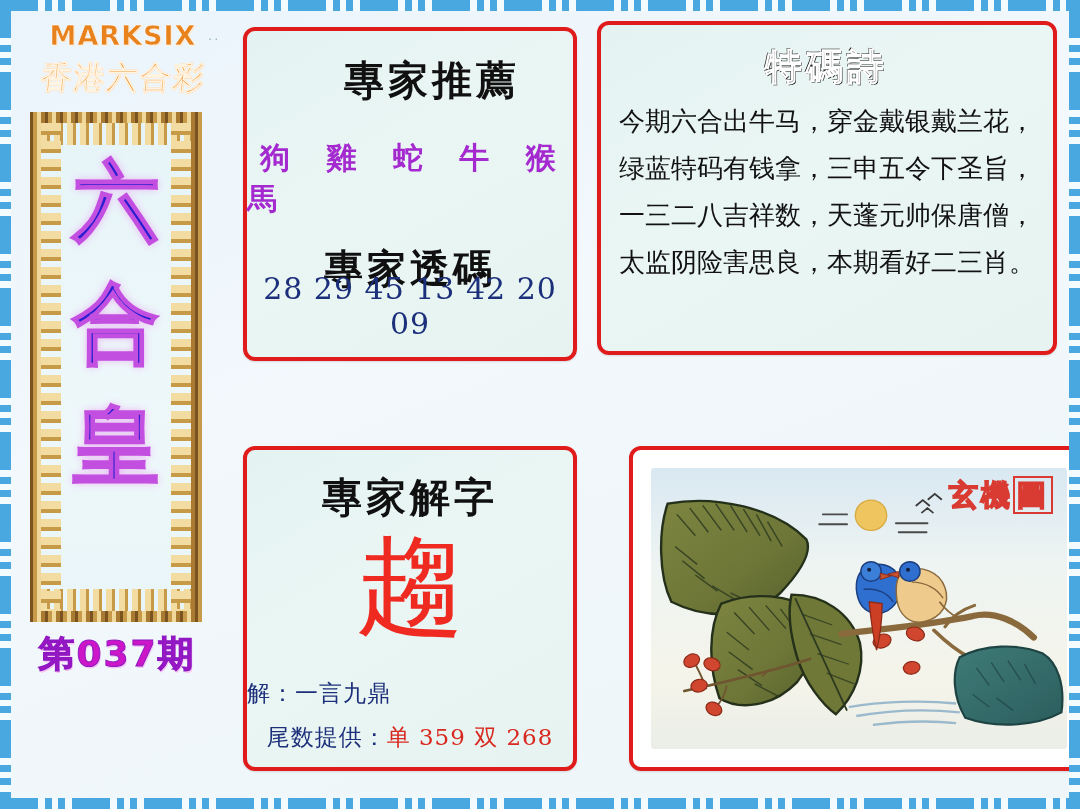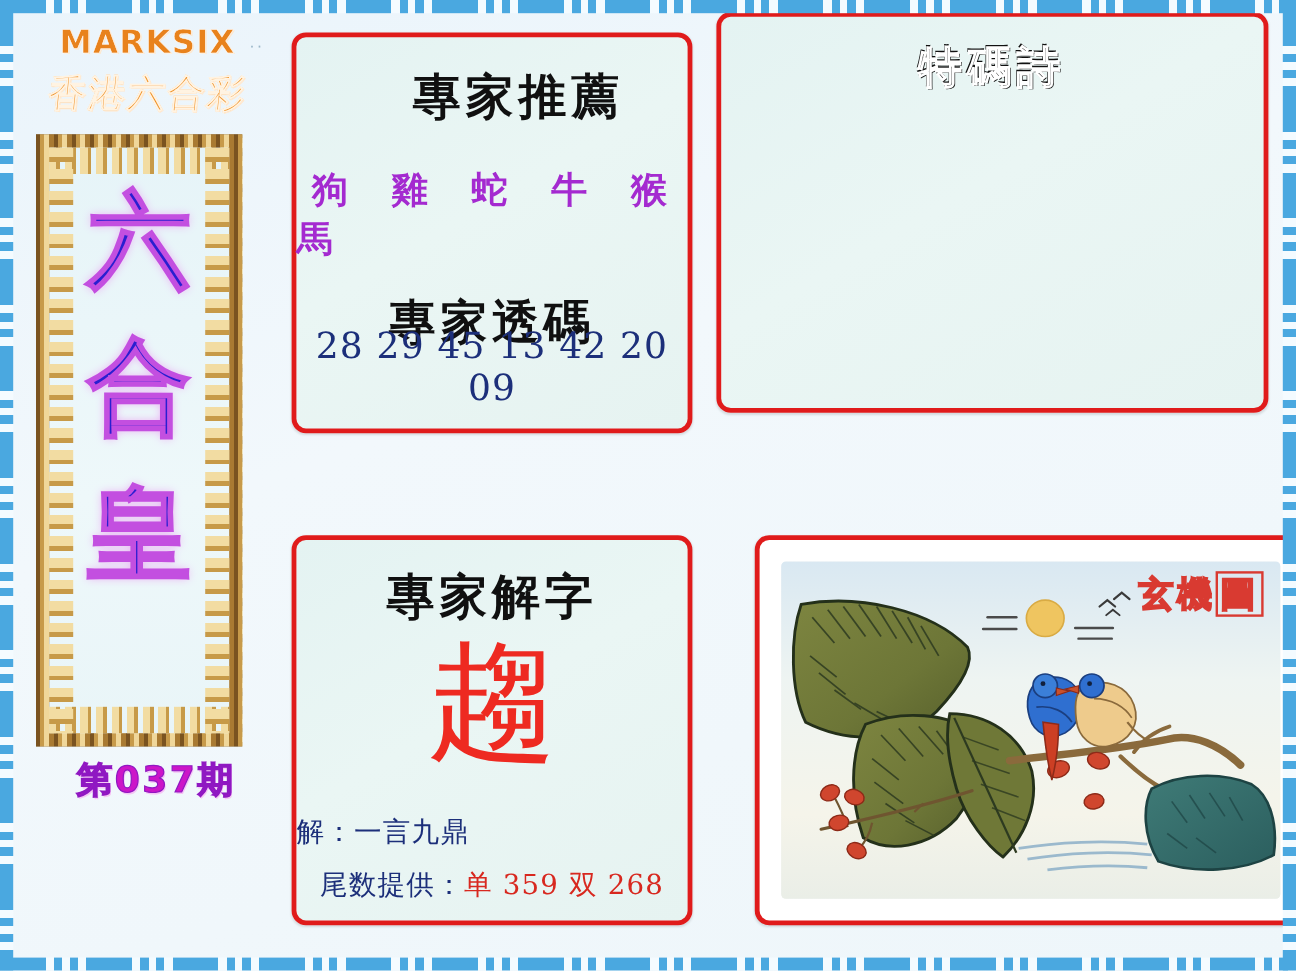"特碼詩" #panel-poem { top: 10px -> 21px }
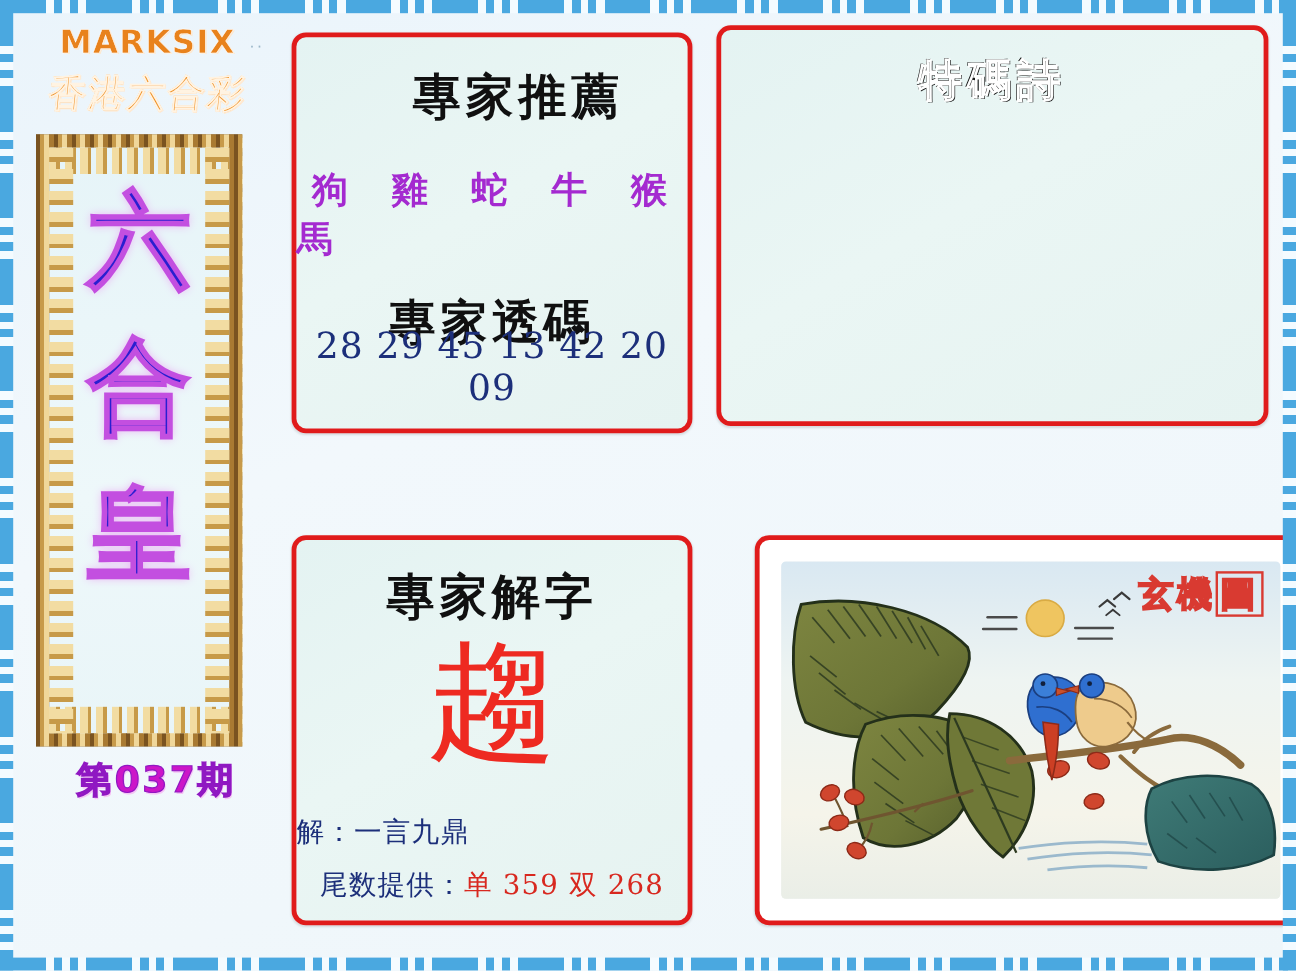"今期六合出牛马，穿金戴银戴兰花，" div { html: none -> <div> <div>今期六合出牛马，穿金戴银戴兰花，</div> <div>绿蓝特码有钱拿，三申五令下圣旨，</div> <div>一三二八吉祥数，天蓬元帅保唐僧，</div> <div>太监阴险害思良，本期看好二三肖。</div> </div> }
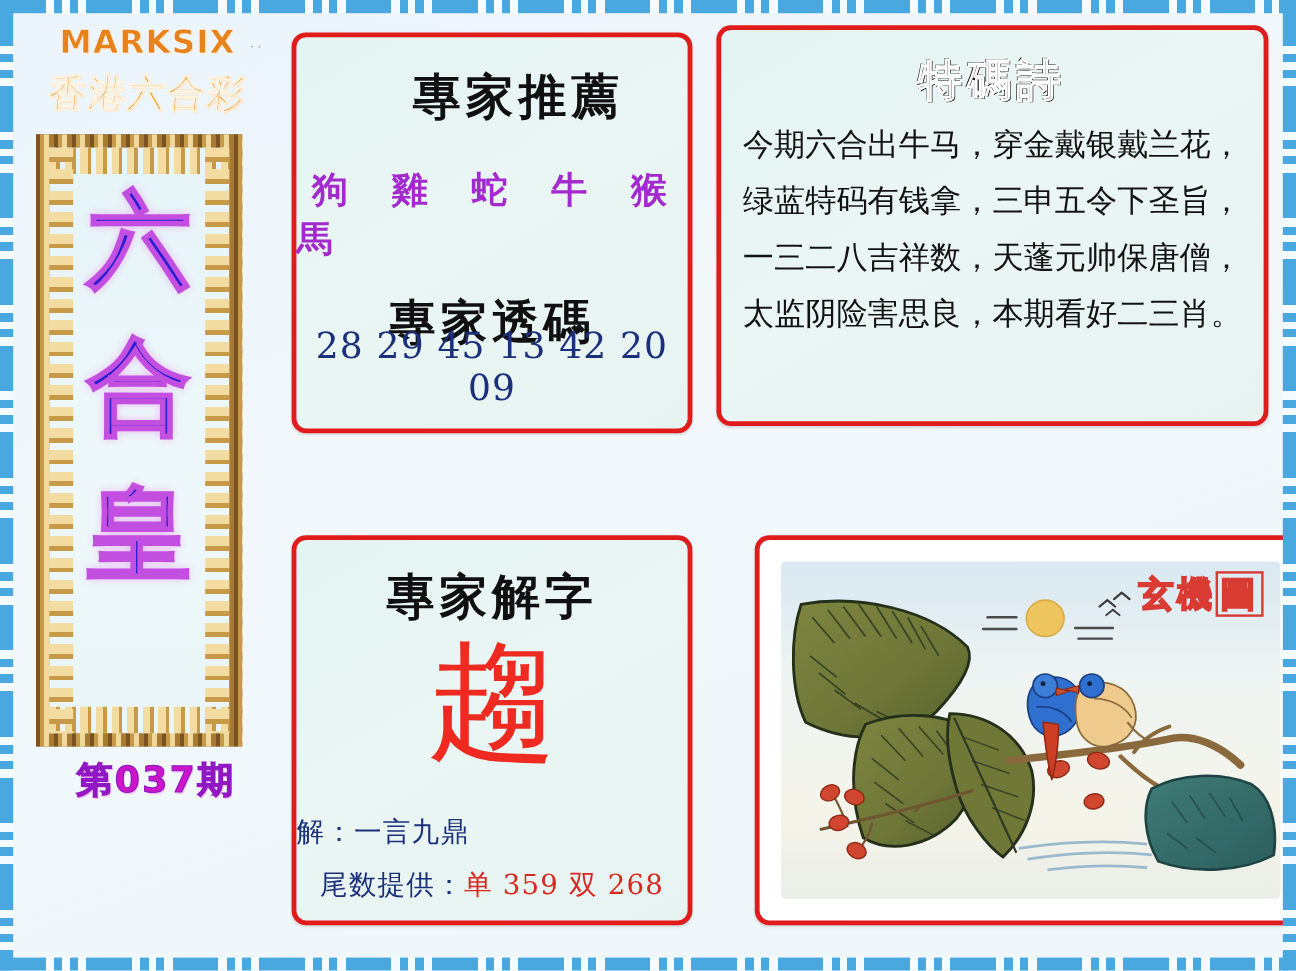"第037期" #issue { font-size: 30px -> 36px; left: 25px -> 12px }
